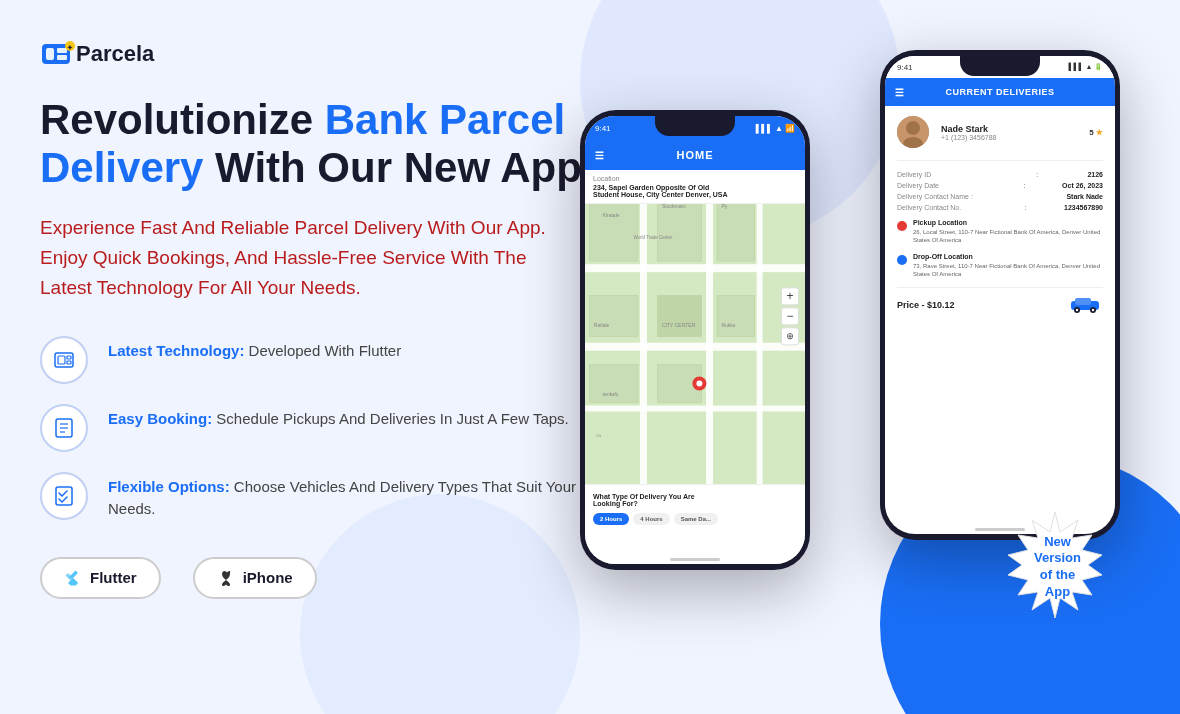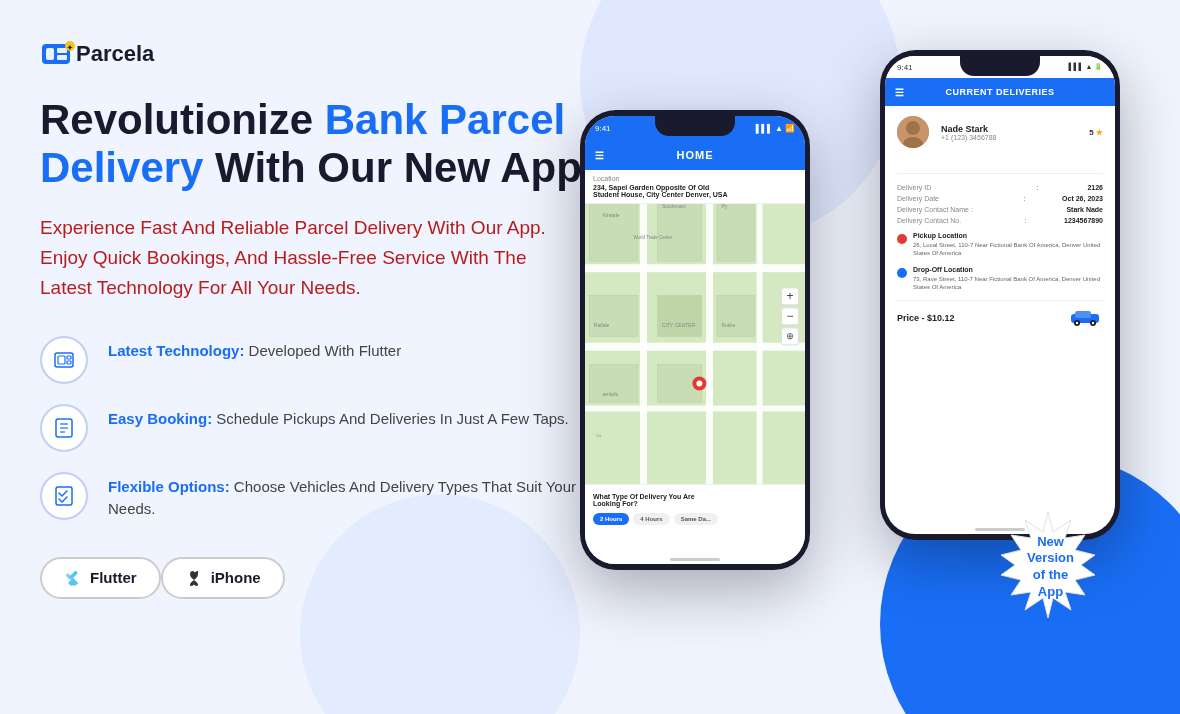"Nade Stark" .p2-user-row { padding-bottom: 25px -> 12px }
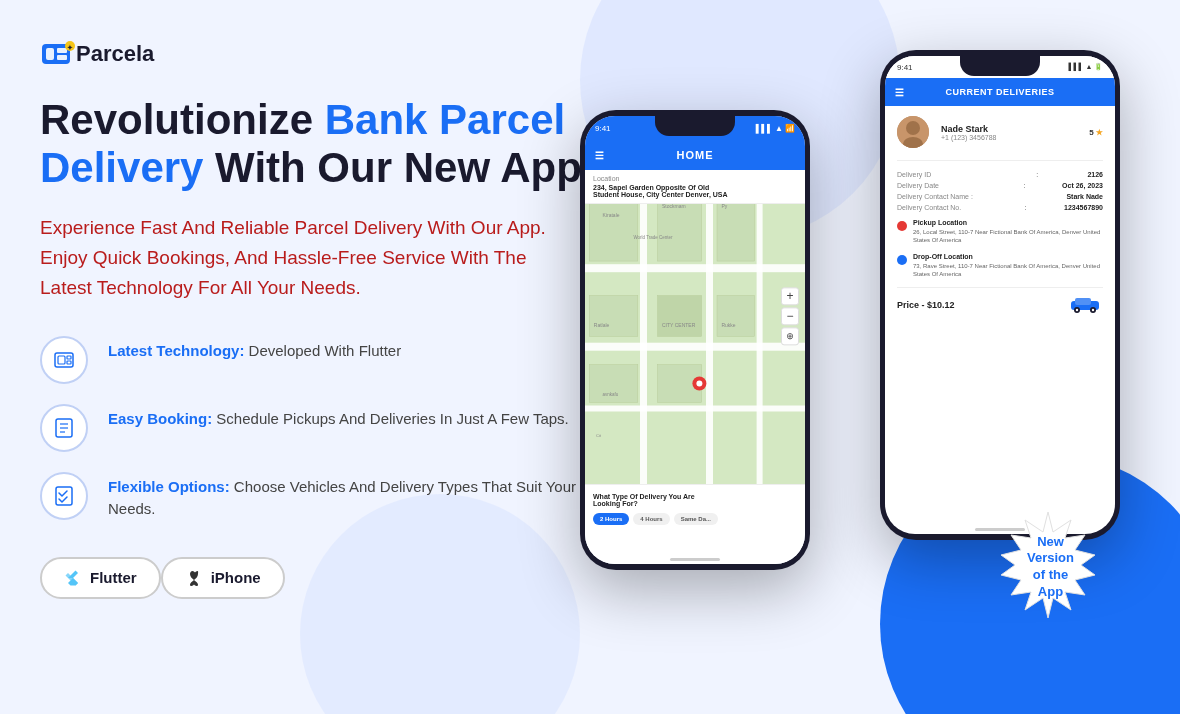"New" div.new-version-badge { right: 32px -> 25px }
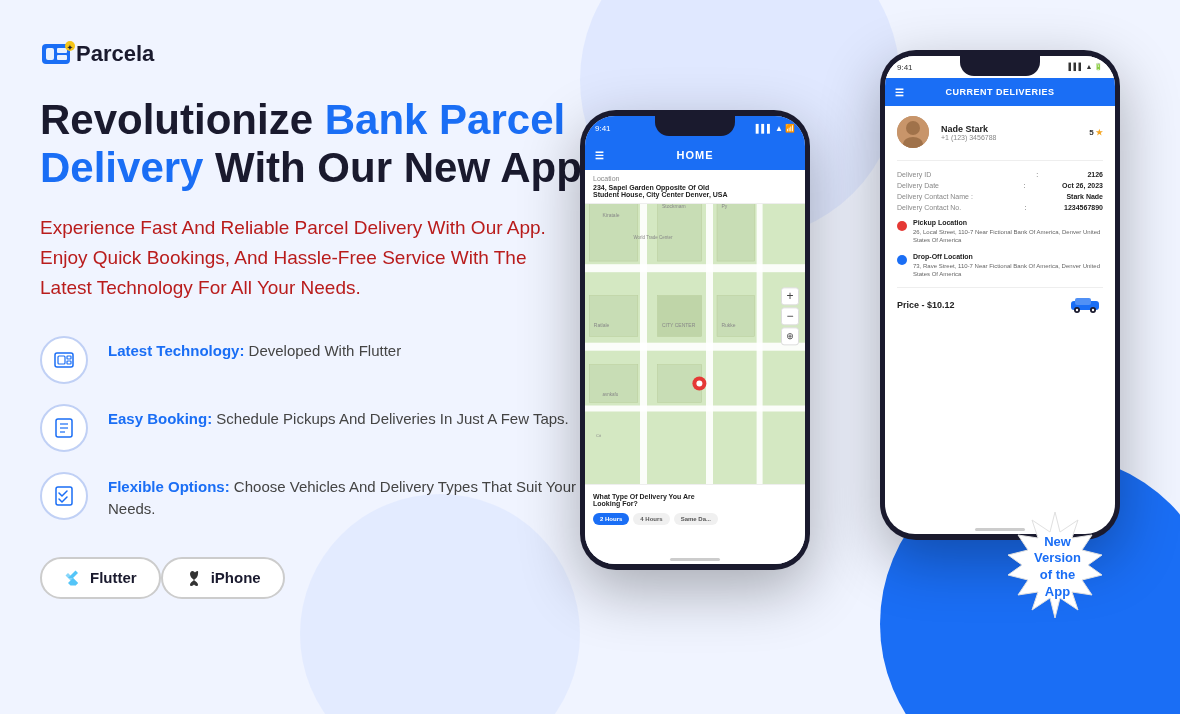"Flutter" .badges { gap: 0 -> 32px }
